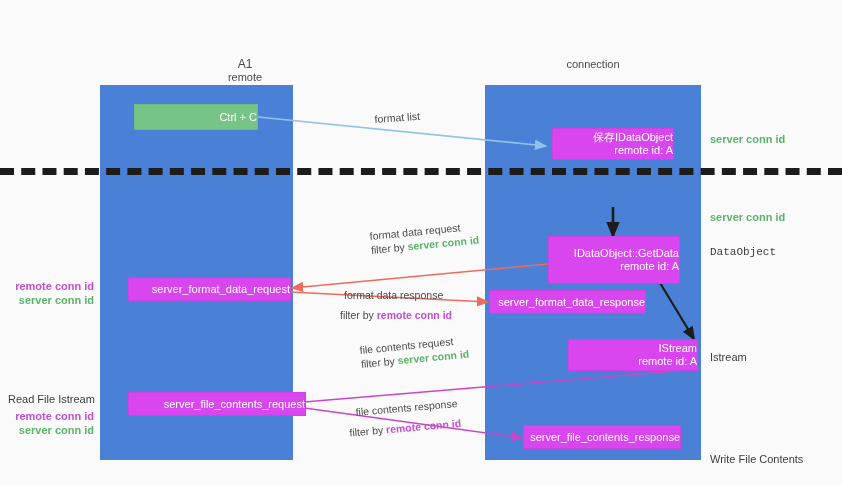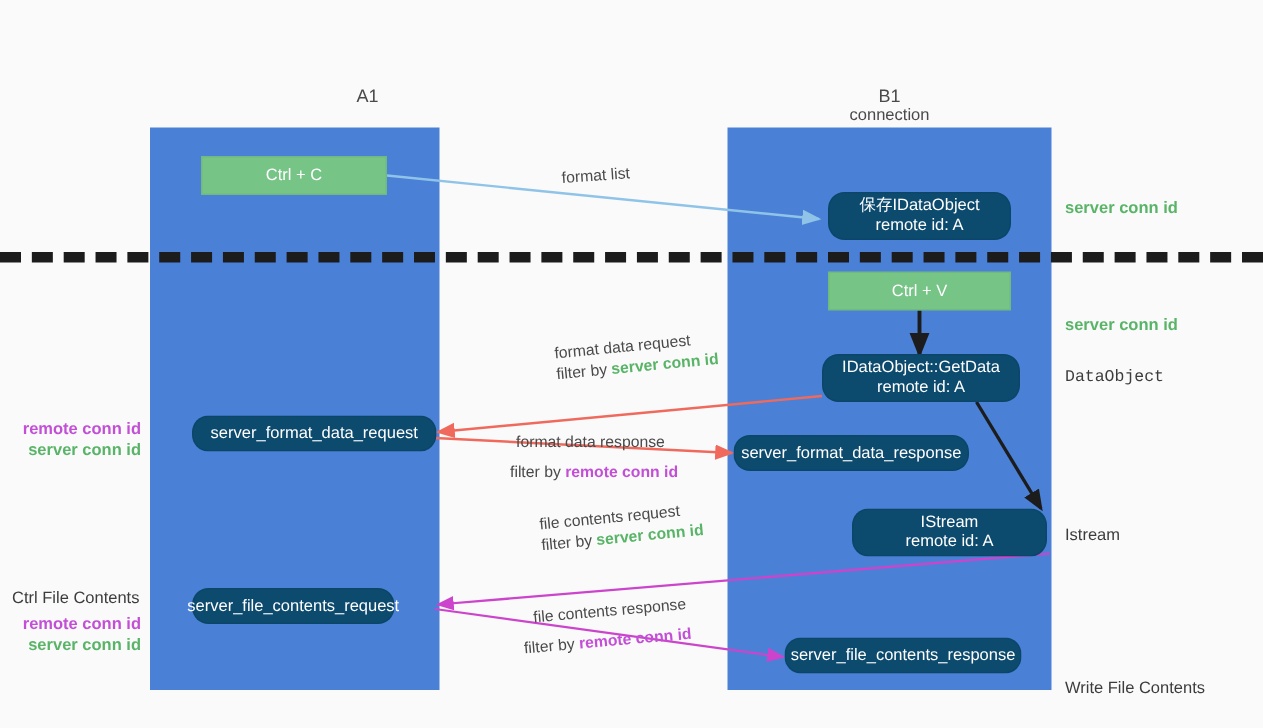"B1" div.big { html: <div>B1</div> -> none }
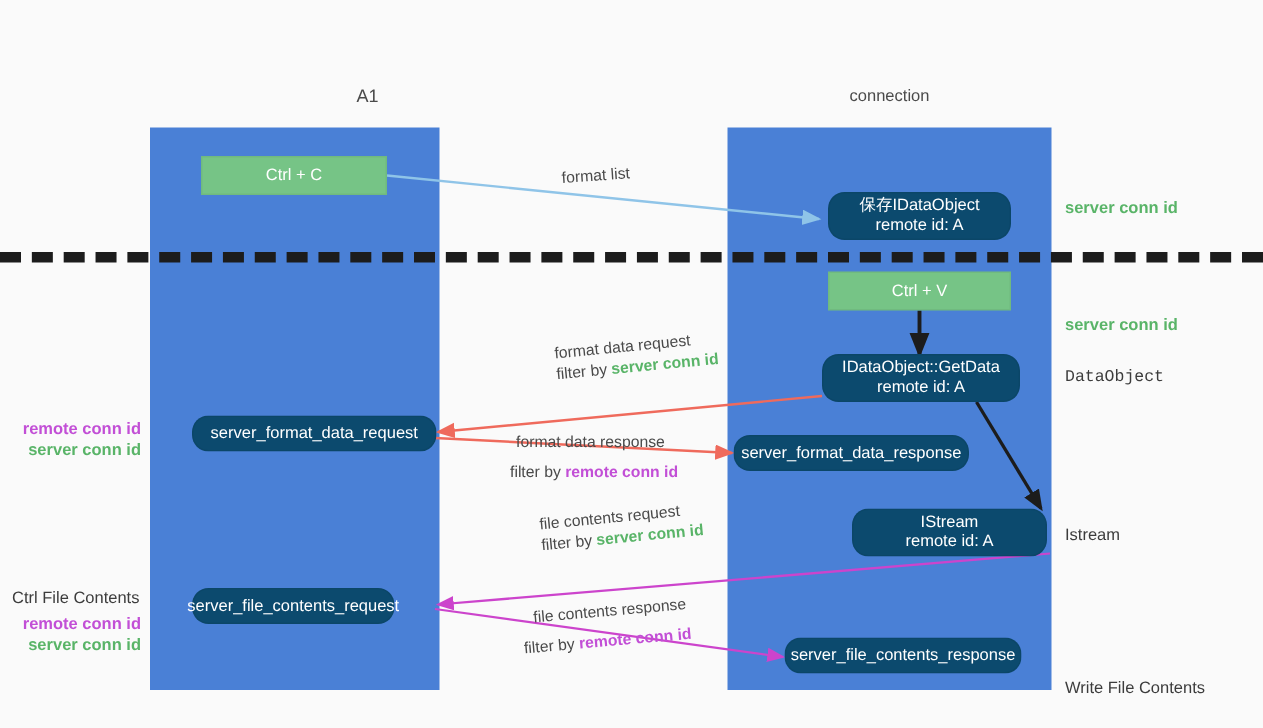"remote" div { html: none -> <div>remote</div> }
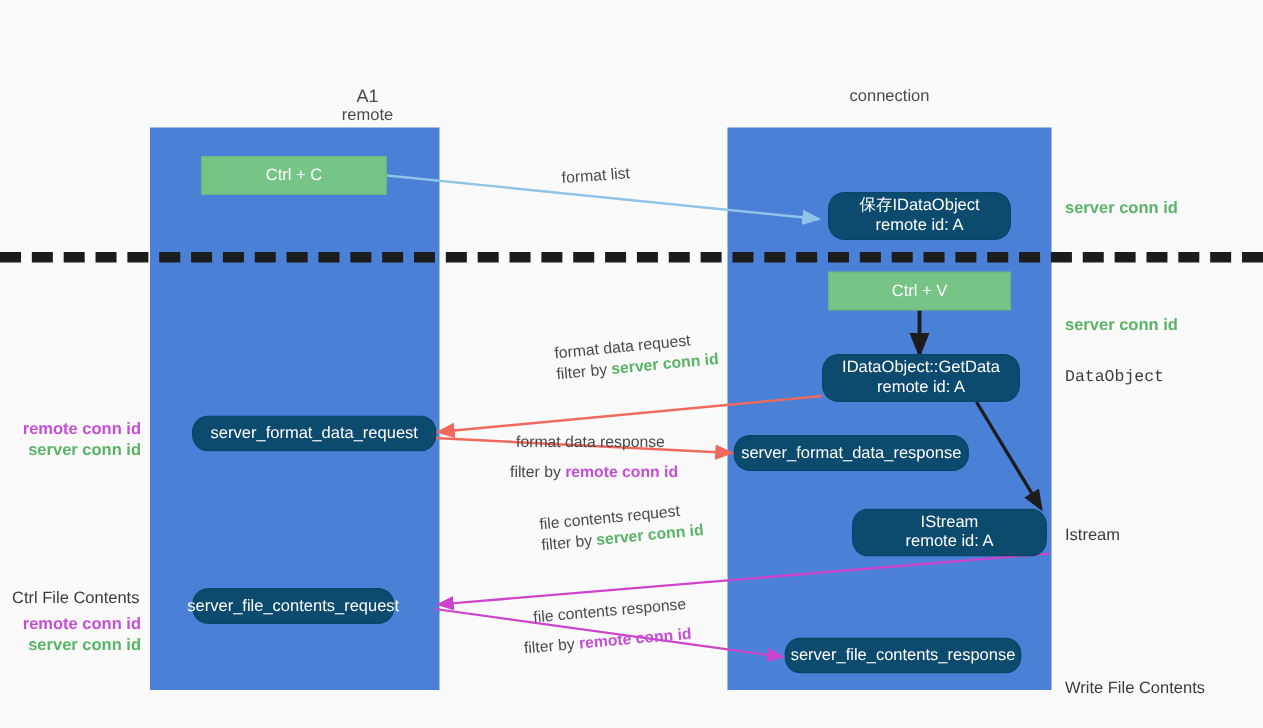"Ctrl + C" .box { align-items: center -> flex-end }
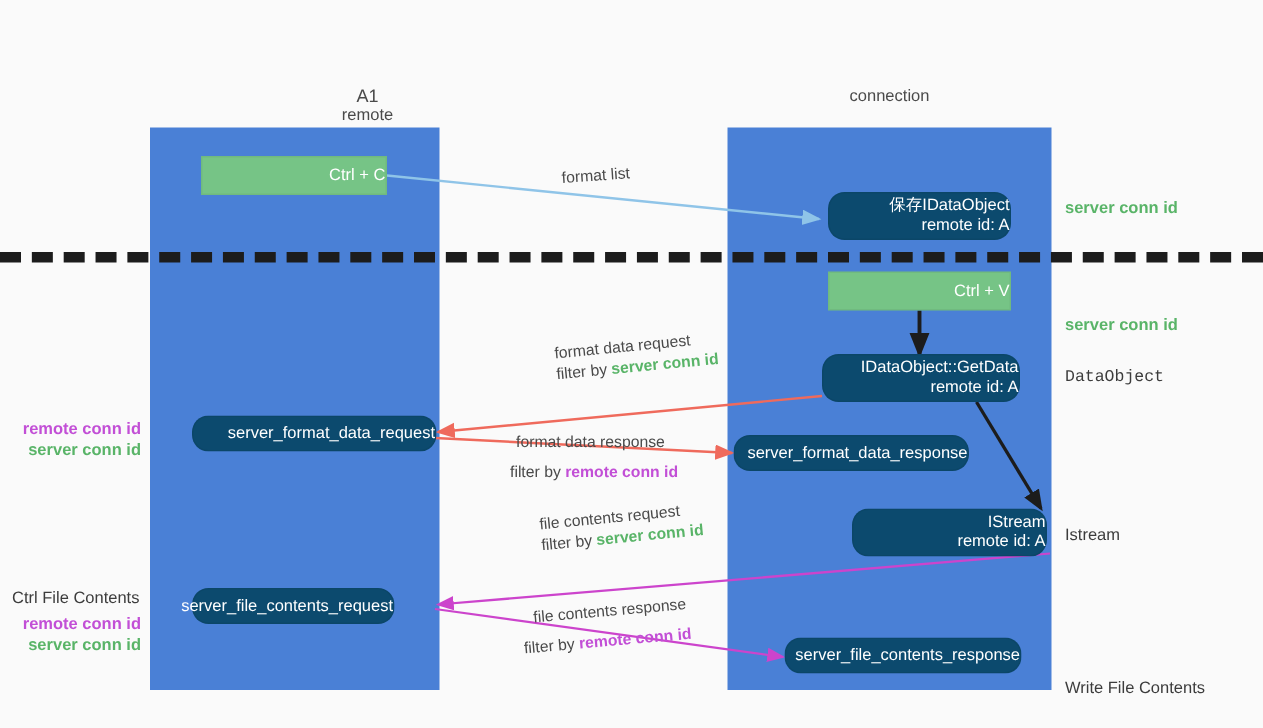"保存IDataObject" .box.orange { background: #0c4a6e -> #d946ef; border-radius: 11px -> none }
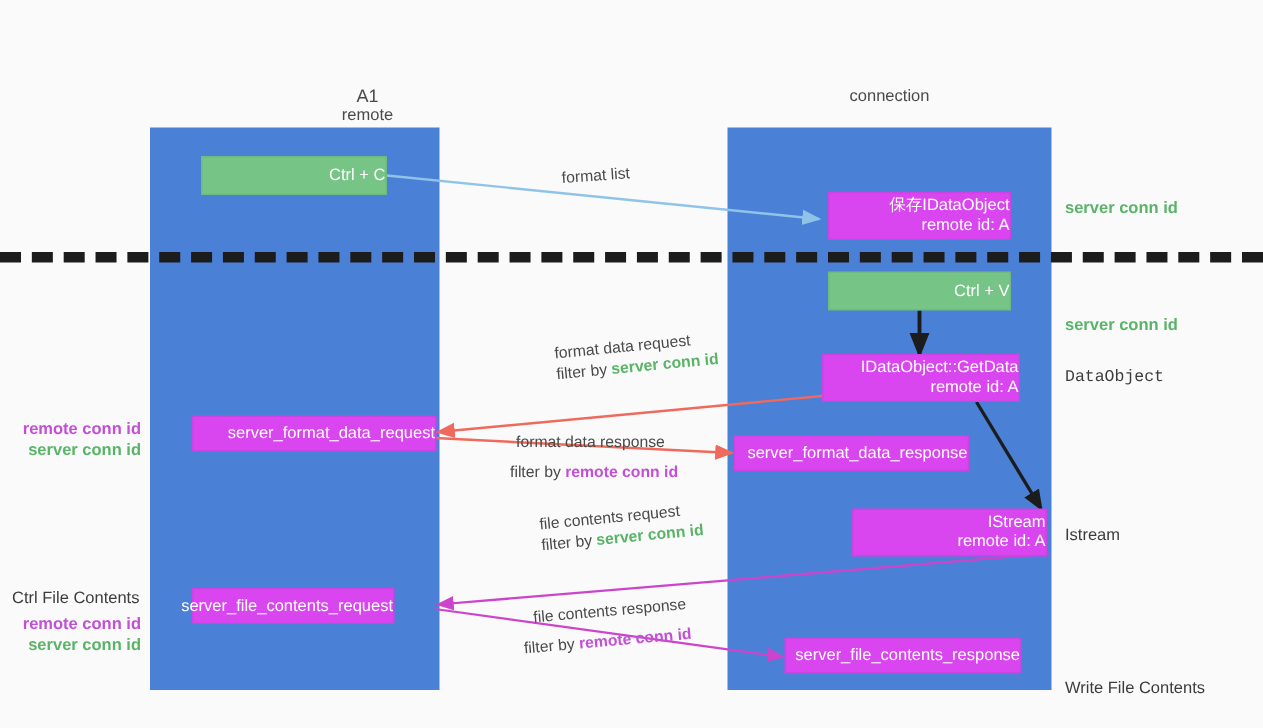"Ctrl + V" div.box { html: <div> <span>Ctrl + V</span> </div> -> none }
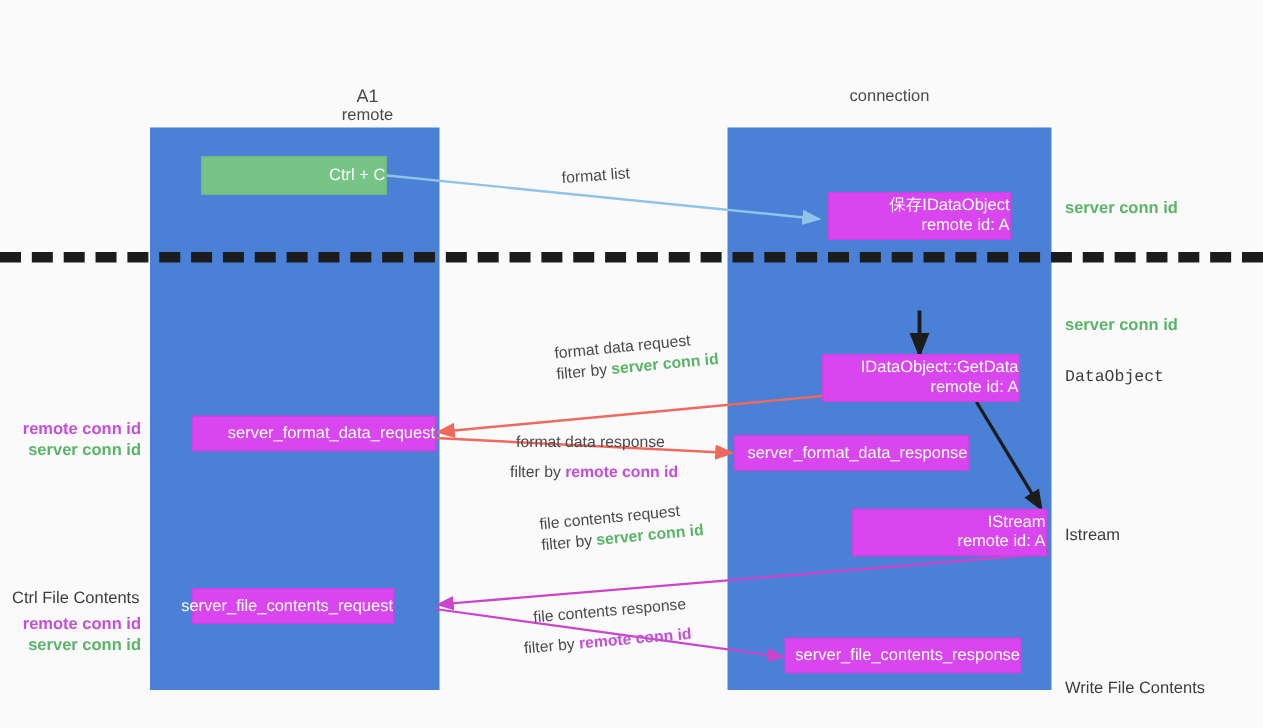"IDataObject::GetData" div.box { height: 32px -> 48px }
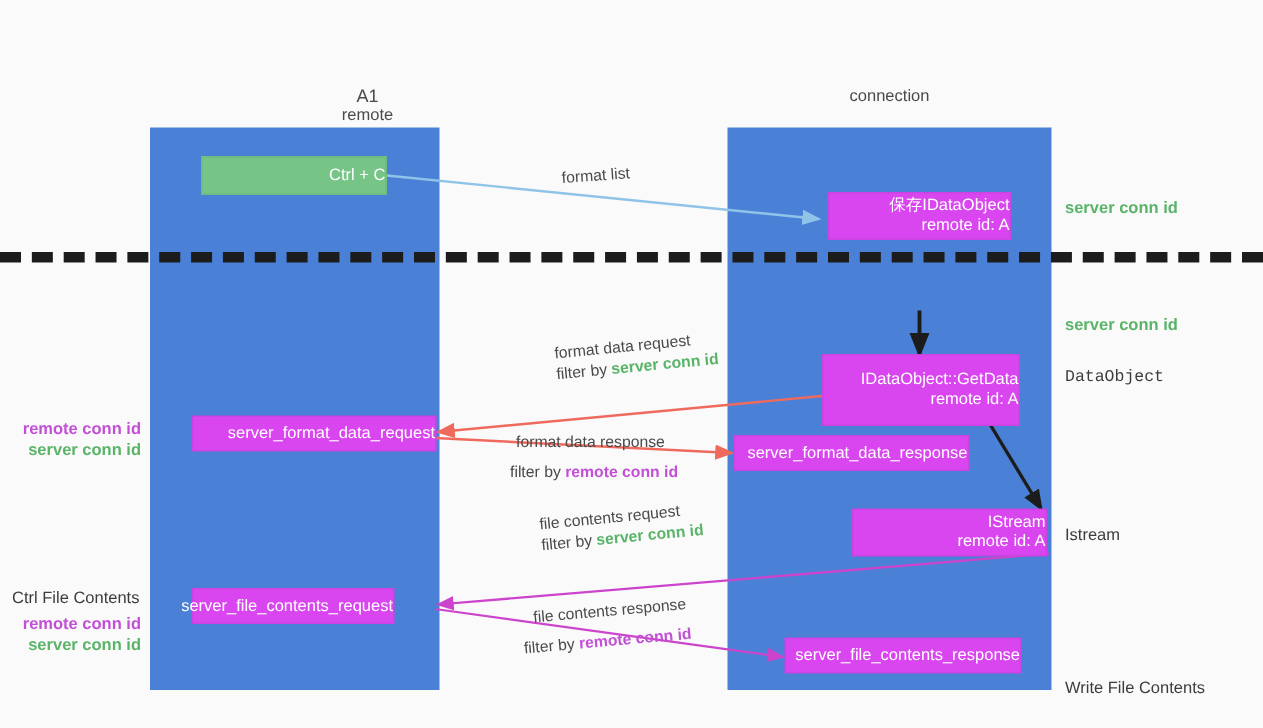"Ctrl File Contents" div.side-label { text: Ctrl File Contents -> Read File Istream }
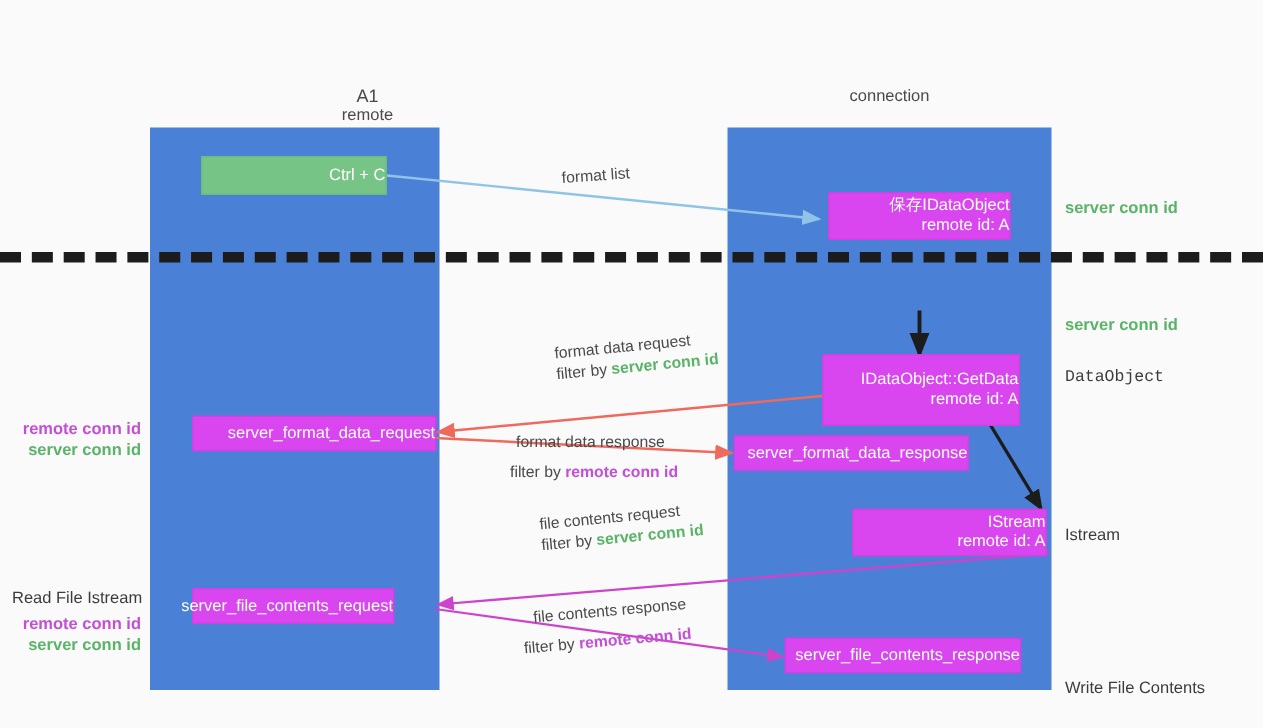"server_file_contents_request" div.box { width: 135px -> 178px }
